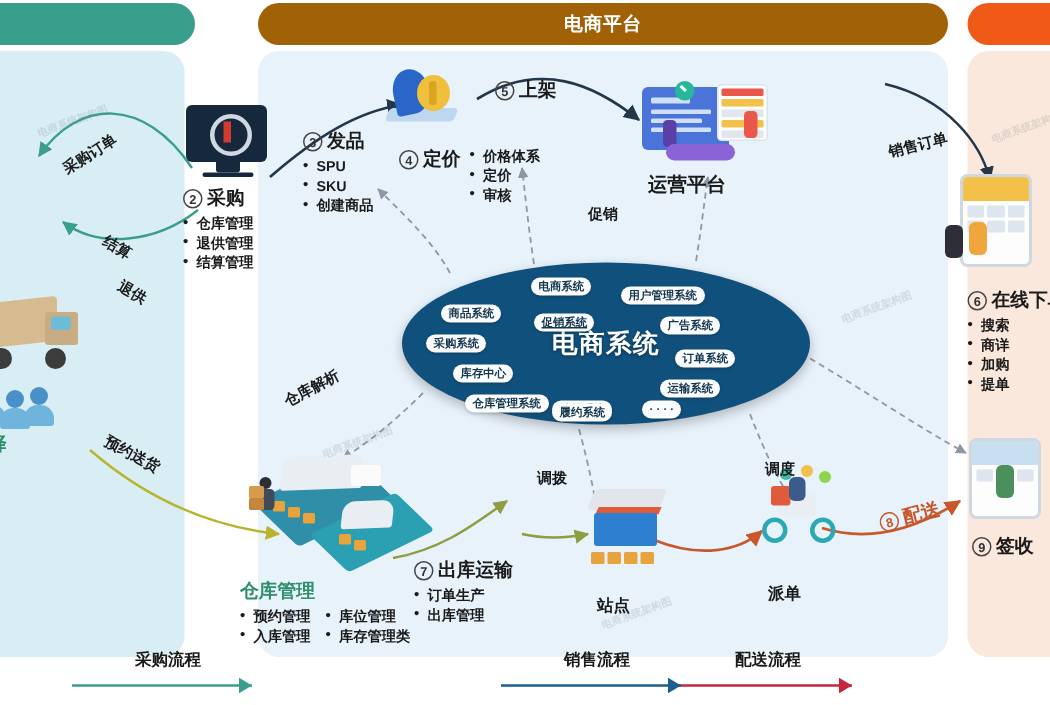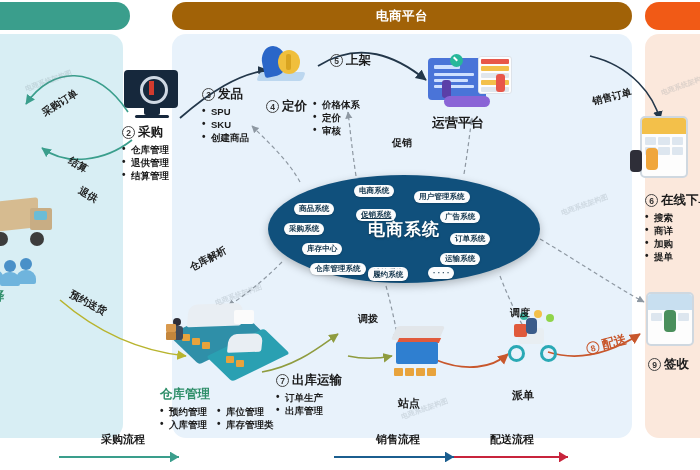"采购流程" div.leg-item { left: 59px -> 48px }
